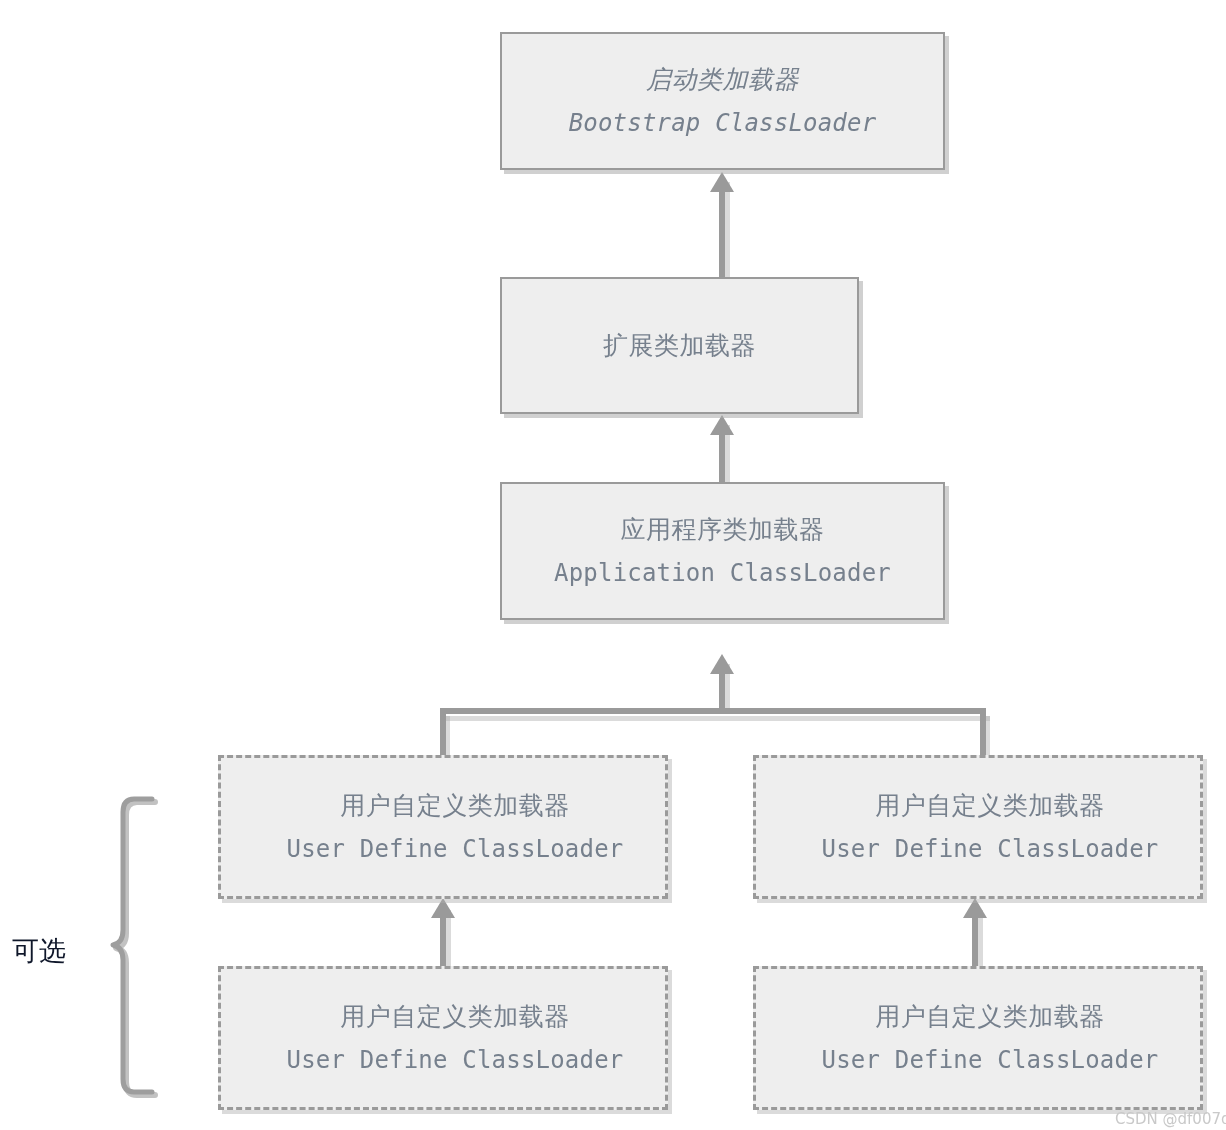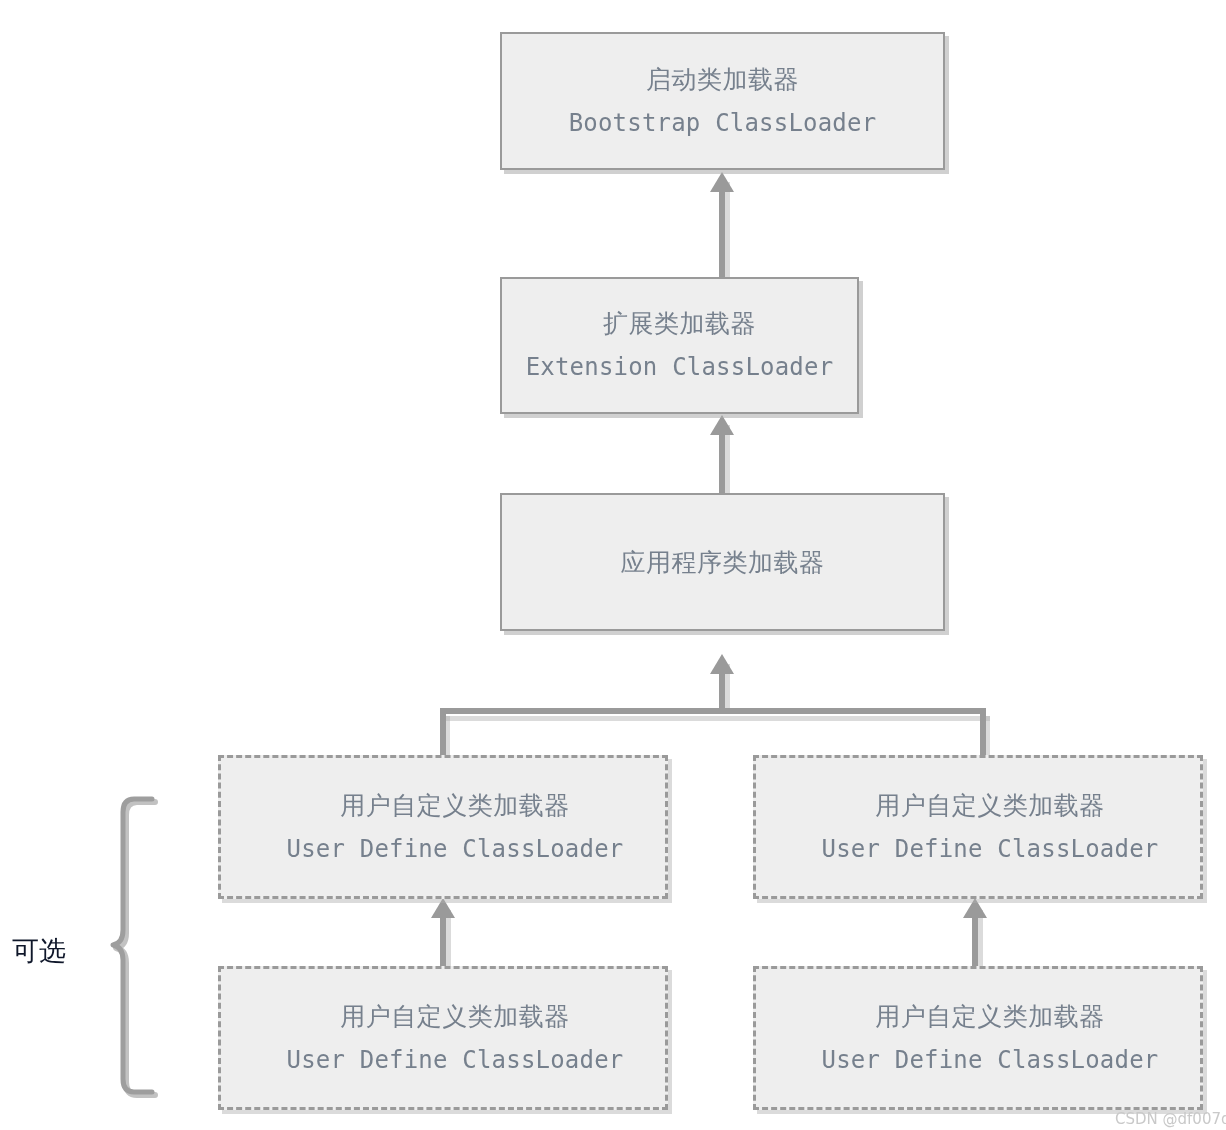"启动类加载器" div.node { font-style: none -> italic }
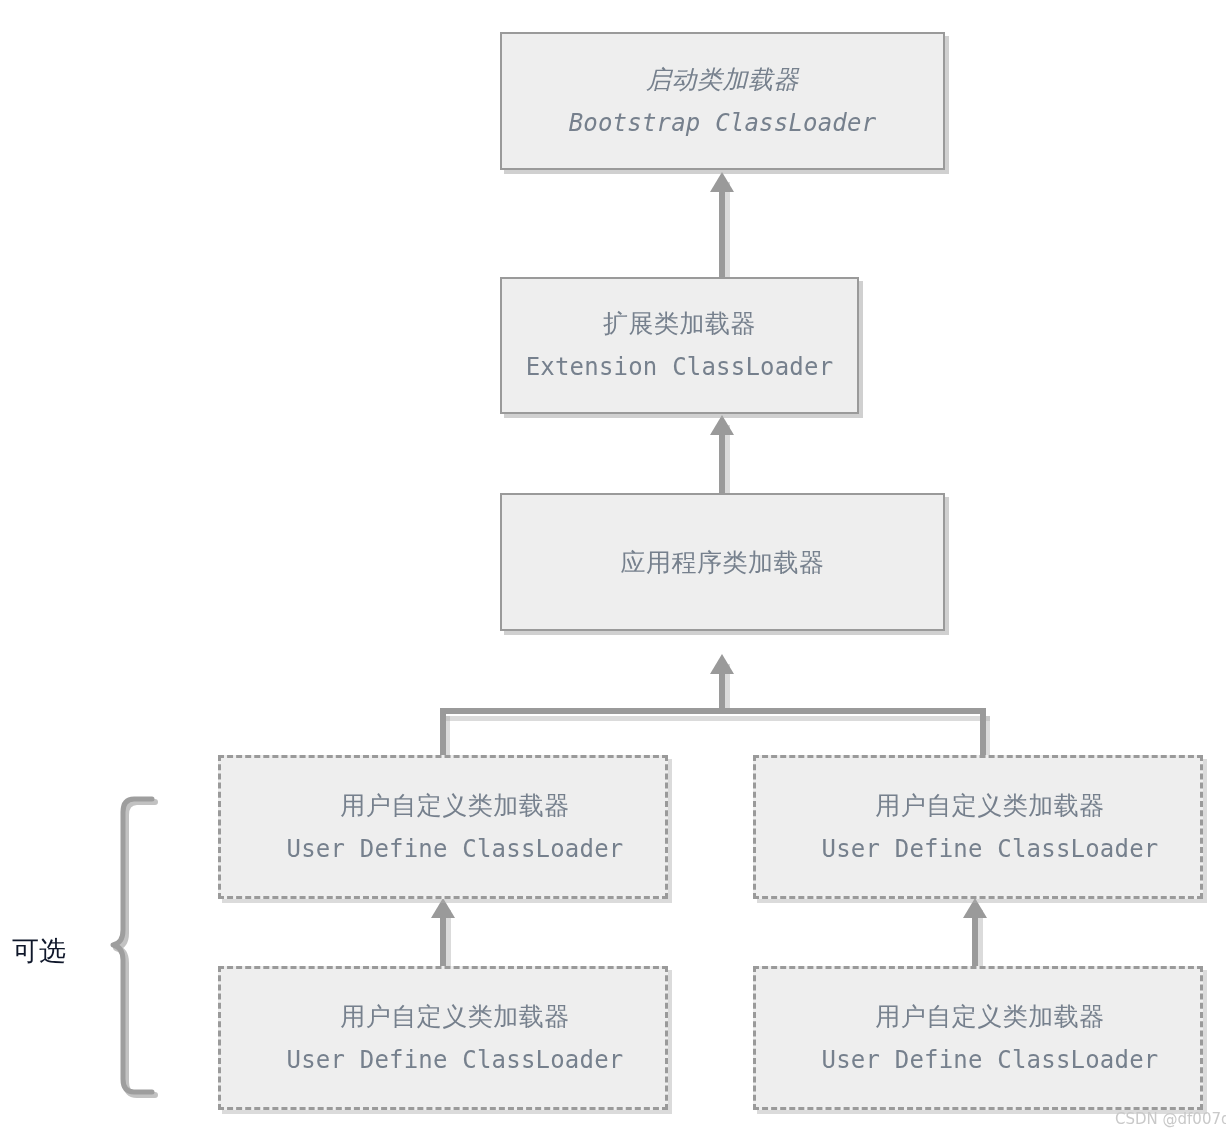"Extension ClassLoader" div.en { html: <div>Extension ClassLoader</div> -> none }
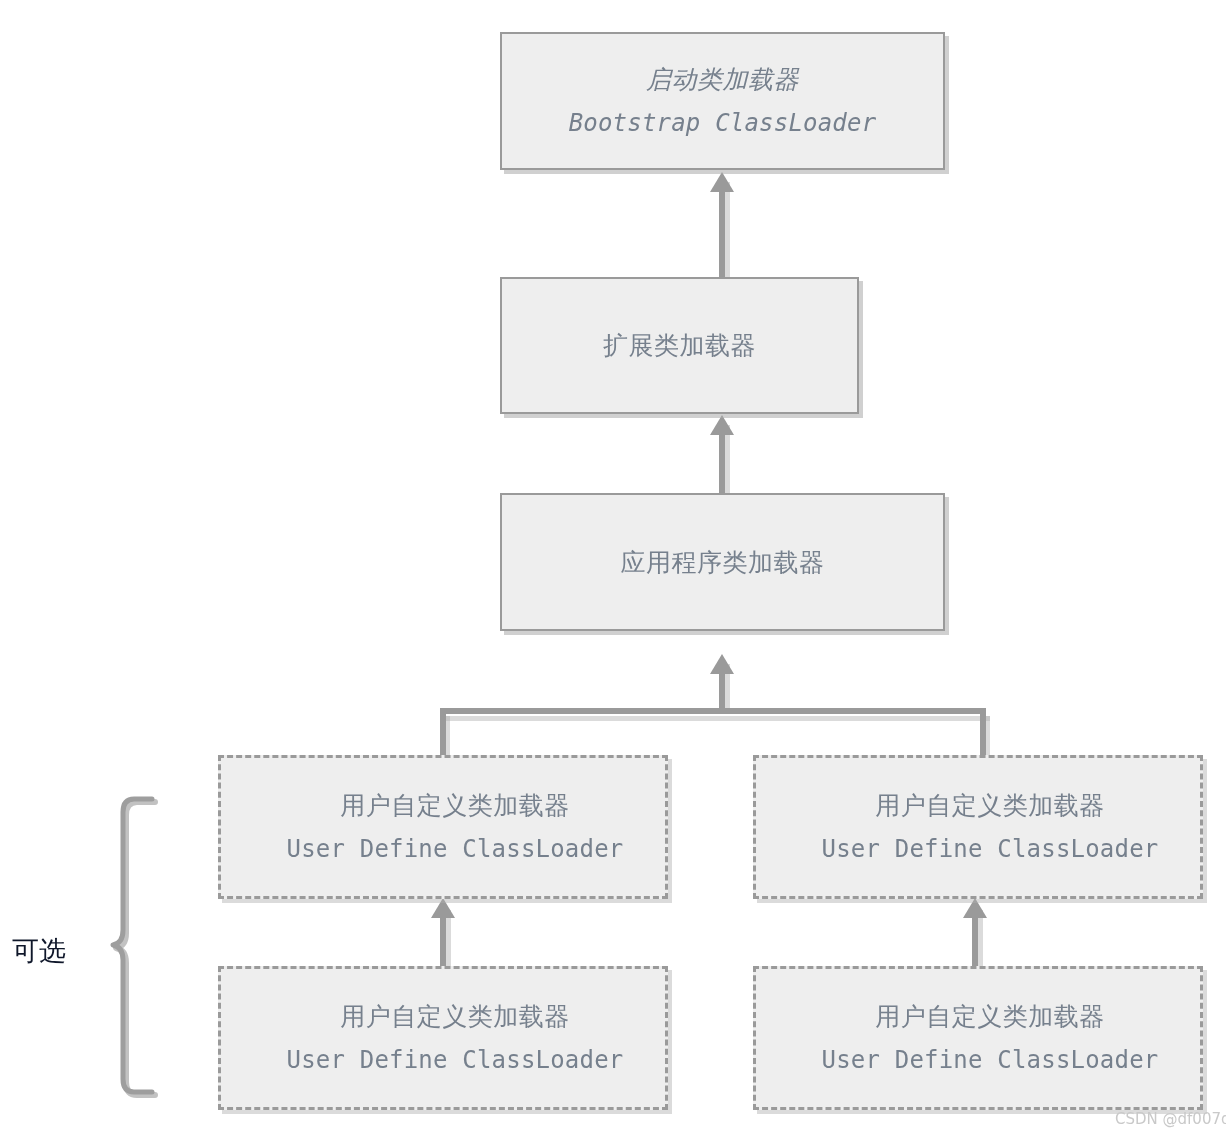"应用程序类加载器" div.node { top: 493px -> 482px }
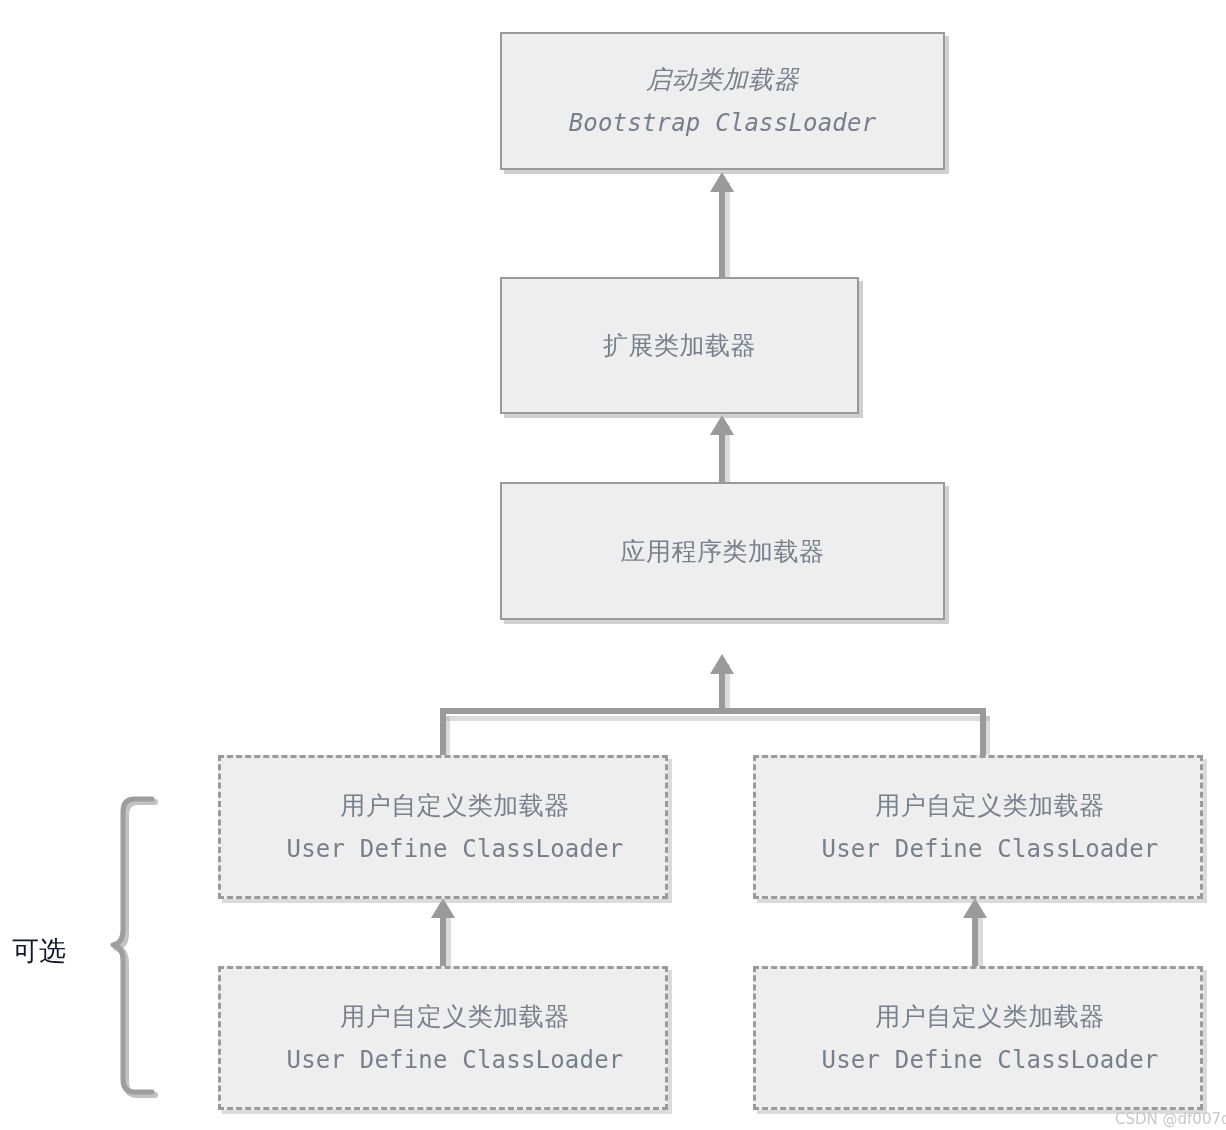"Application ClassLoader" div.en { html: none -> <div>Application ClassLoader</div> }
